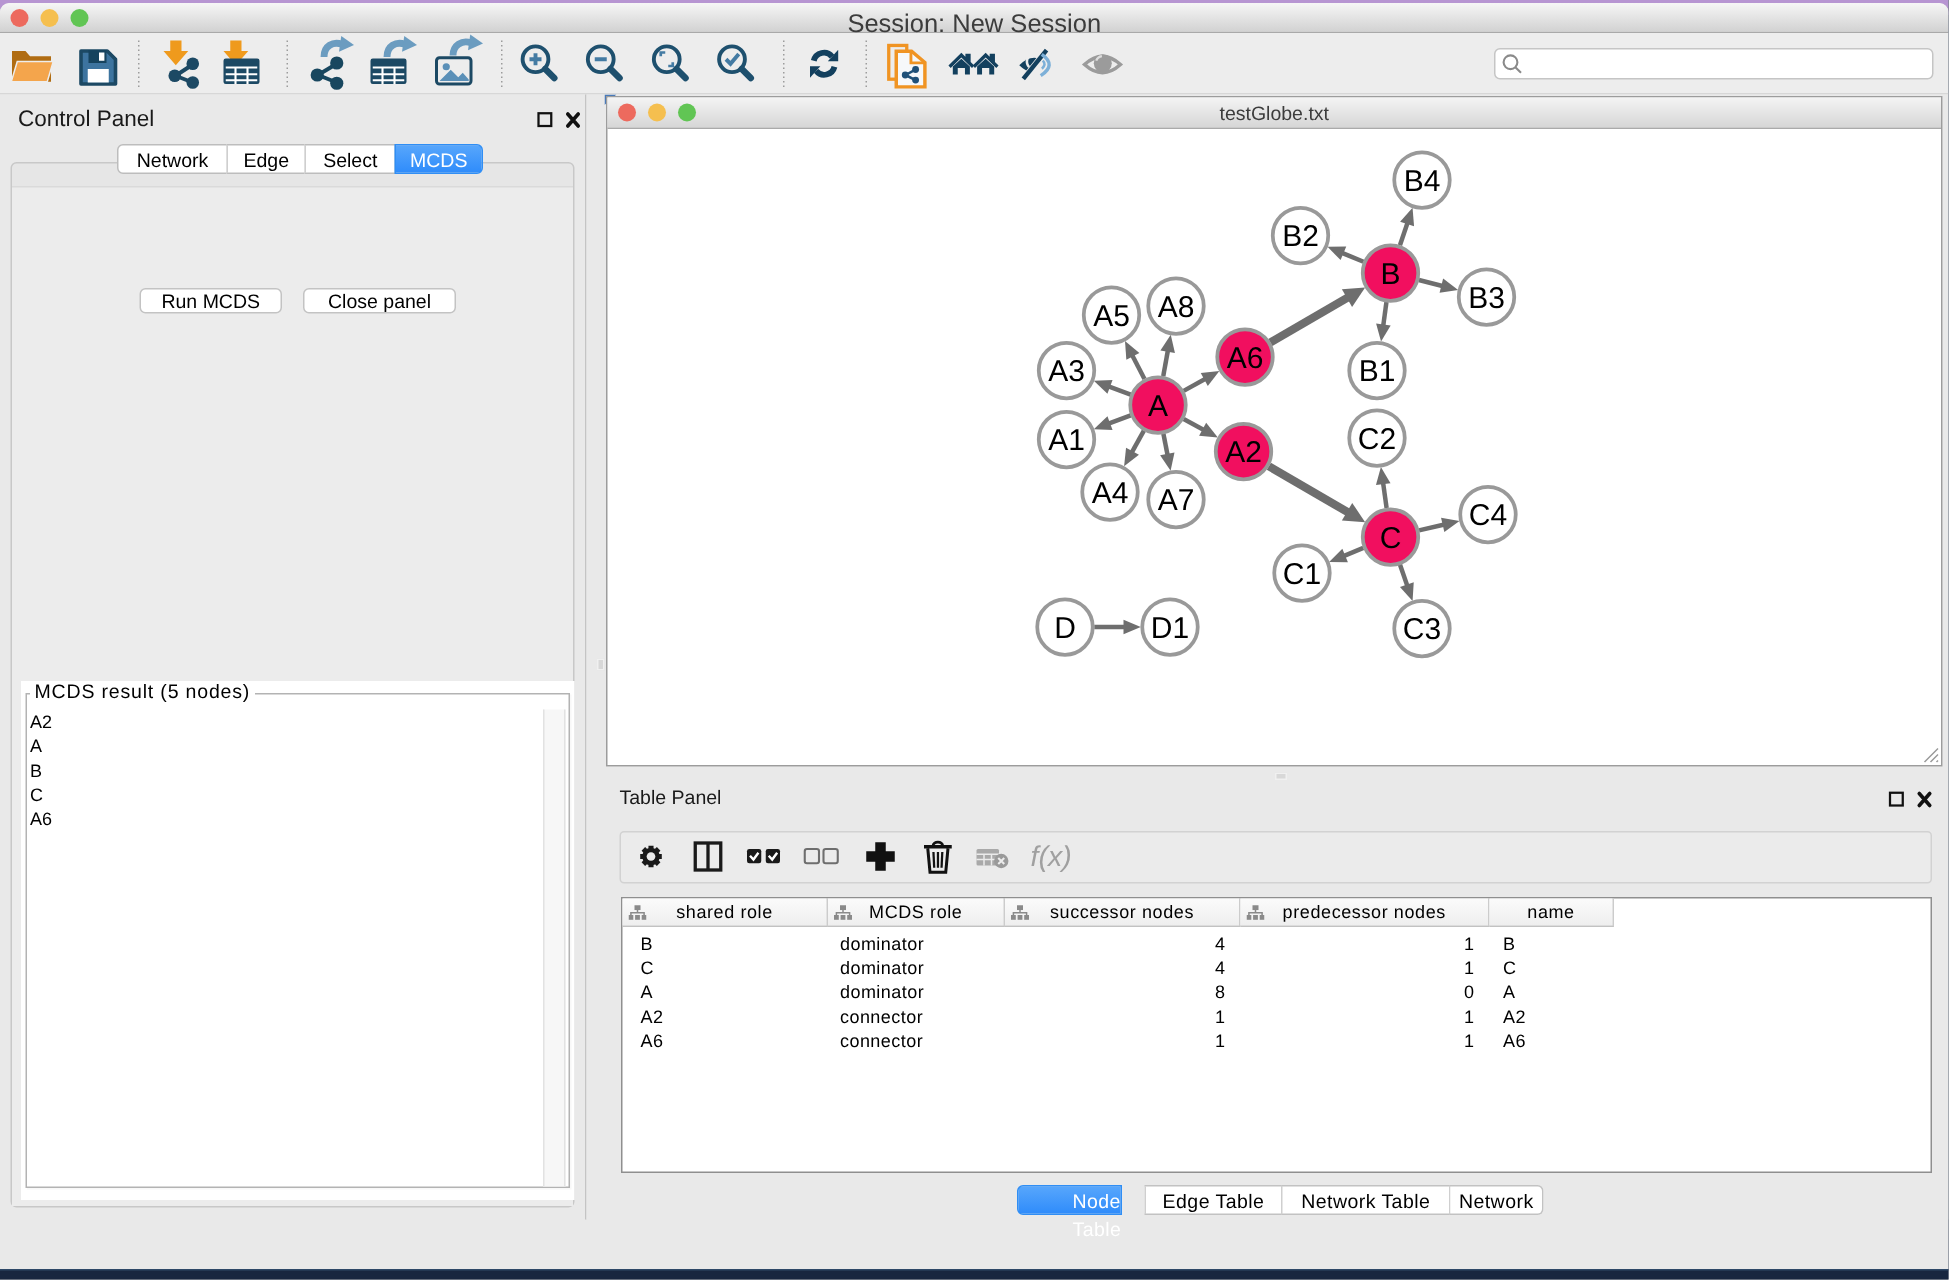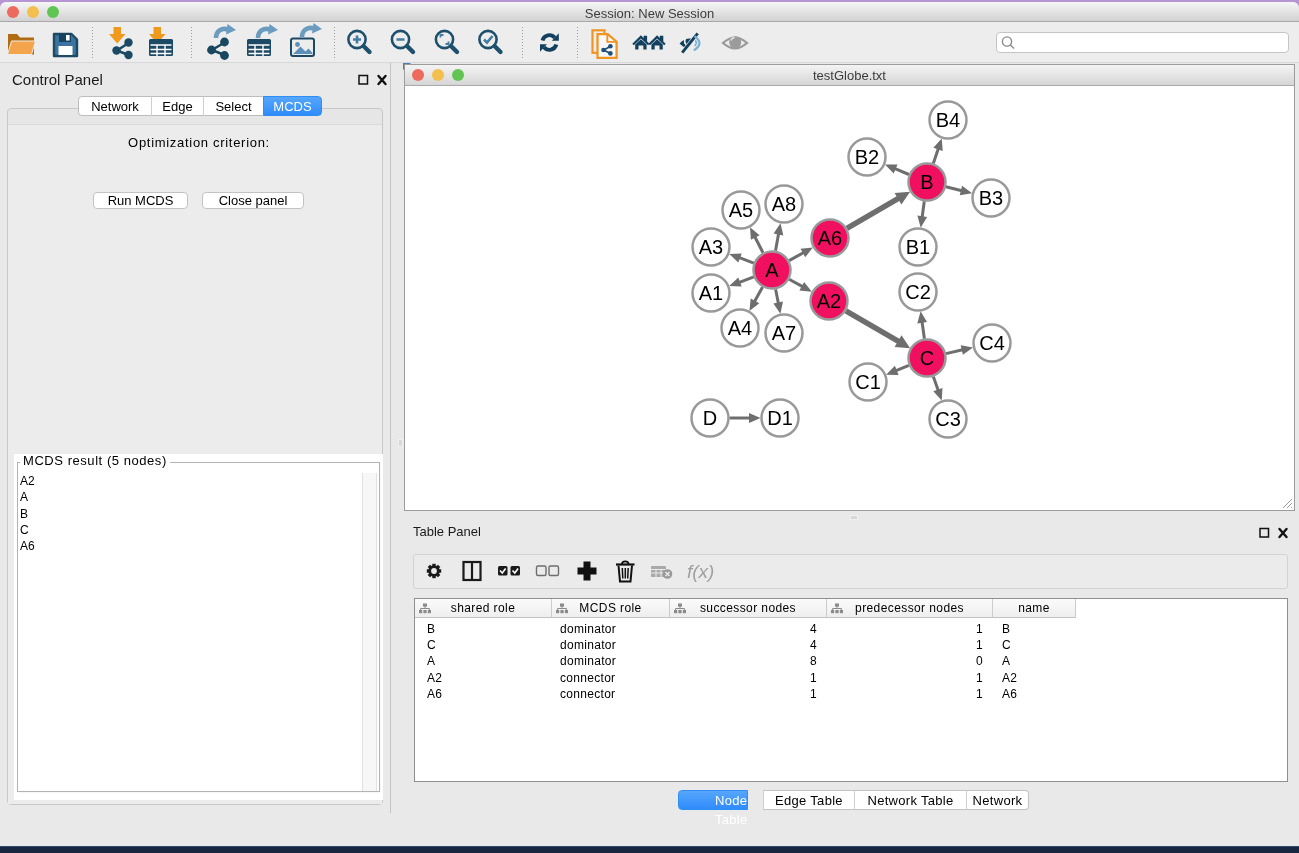"Session: New Session" #title-text { font-size: 13px -> 17px }
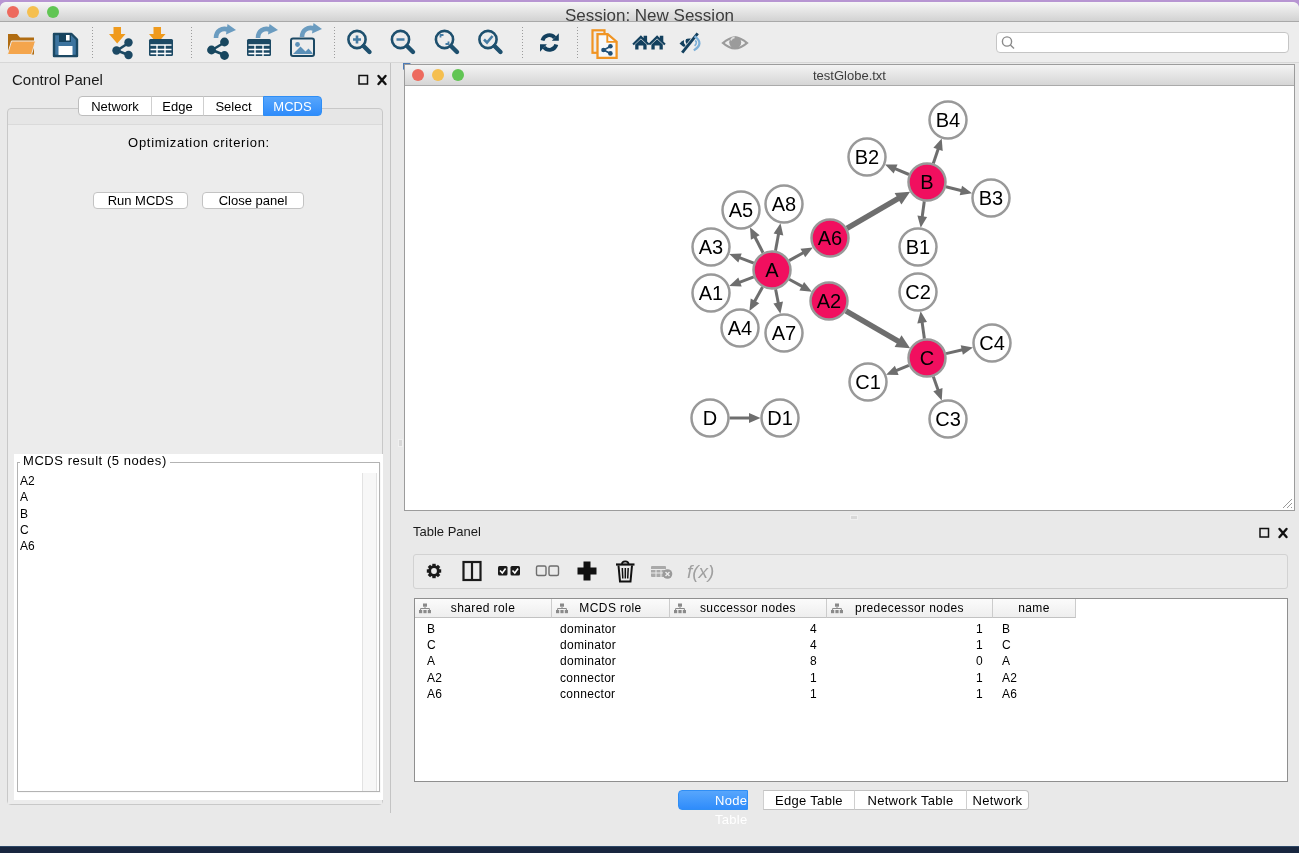"Optimization criterion:" div.abs { html: <div>Optimization criterion:</div> -> none }
